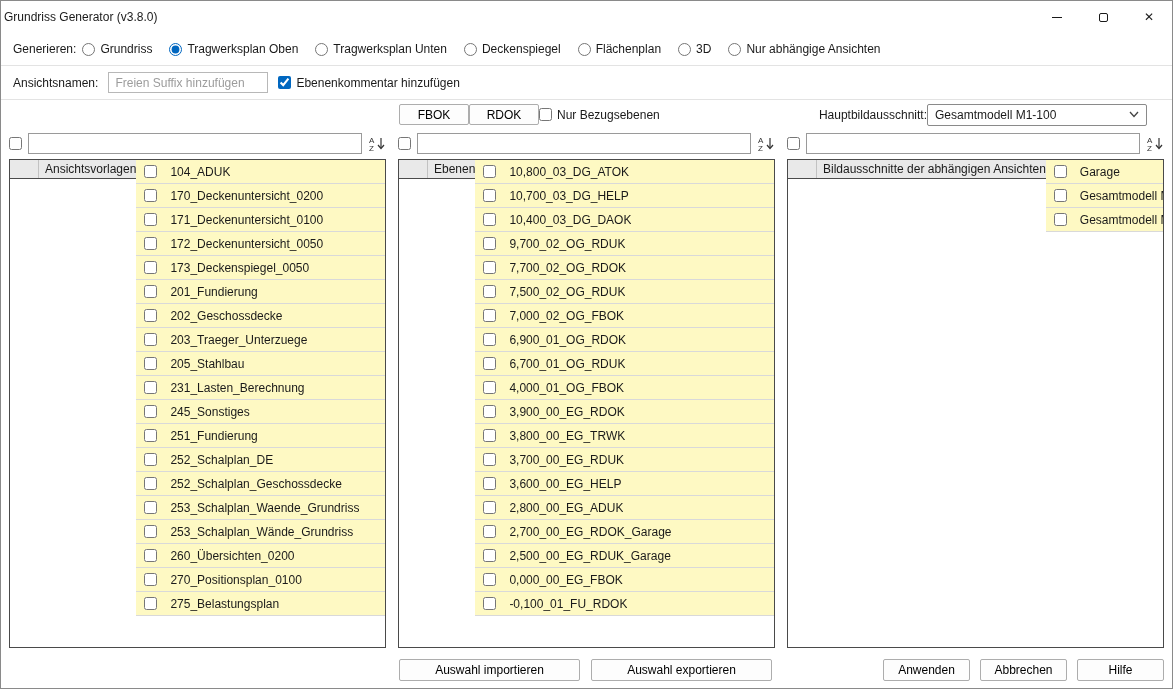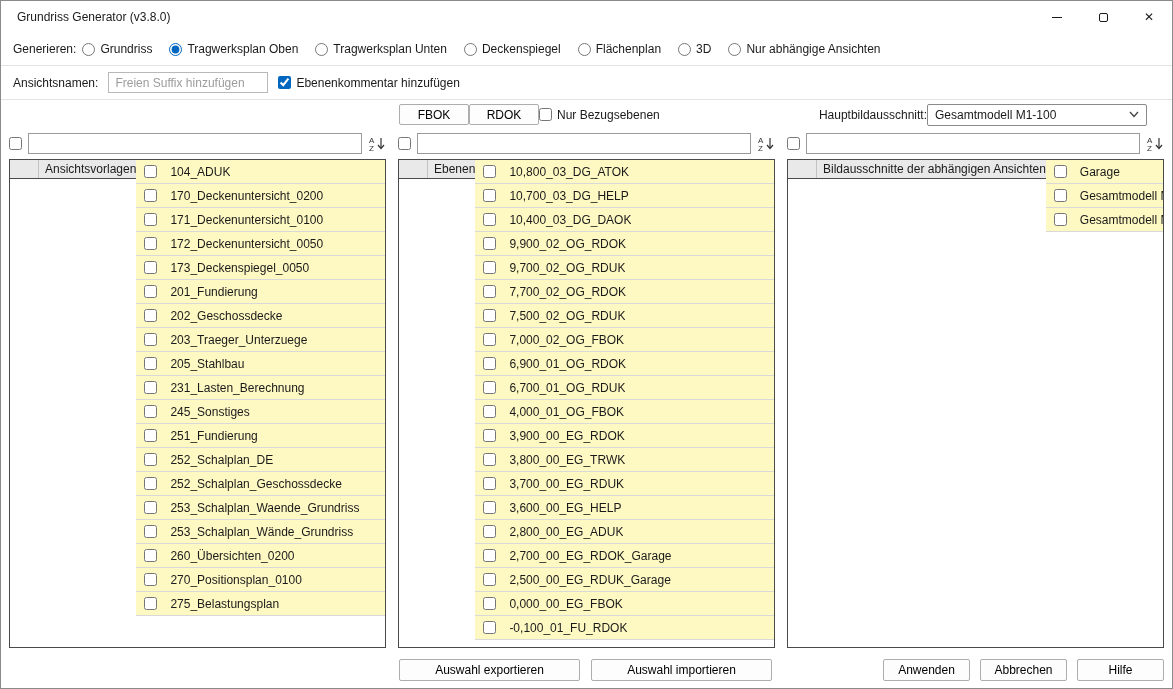"Grundriss Generator (v3.8.0)" .titlebar { padding-left: 16px -> 3px }
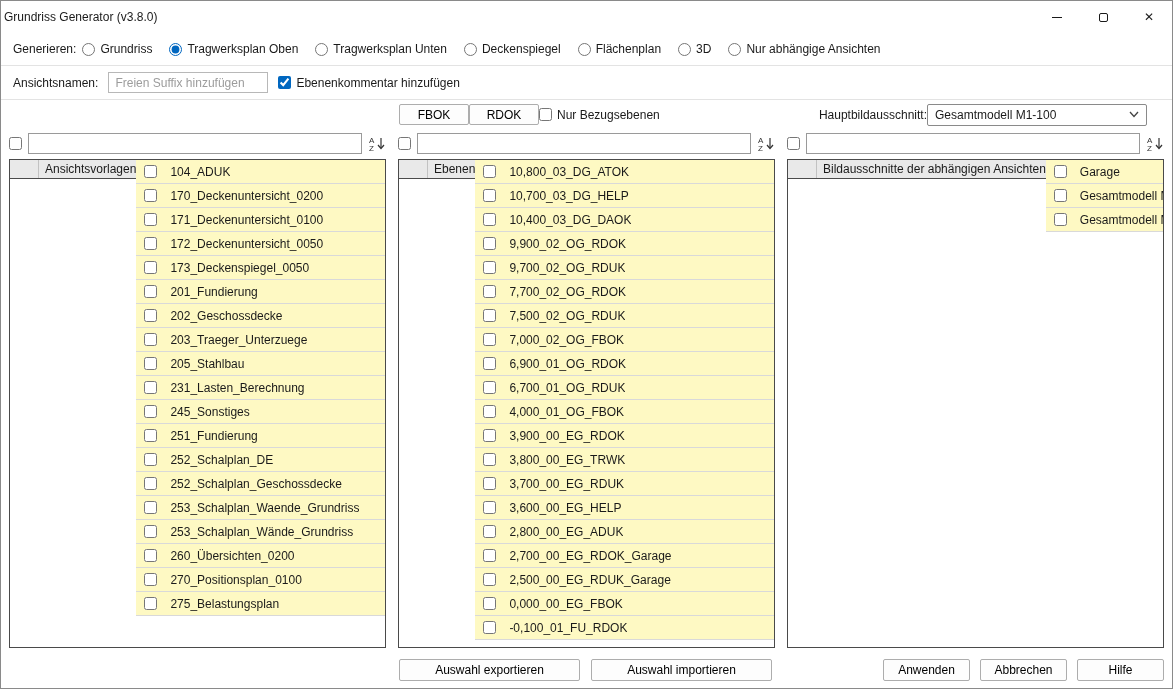"9,900_02_OG_RDOK" div.lrow { html: <div> <span> <input> </span> <span>9,900_02_OG_RDOK</span> </div> -> none }
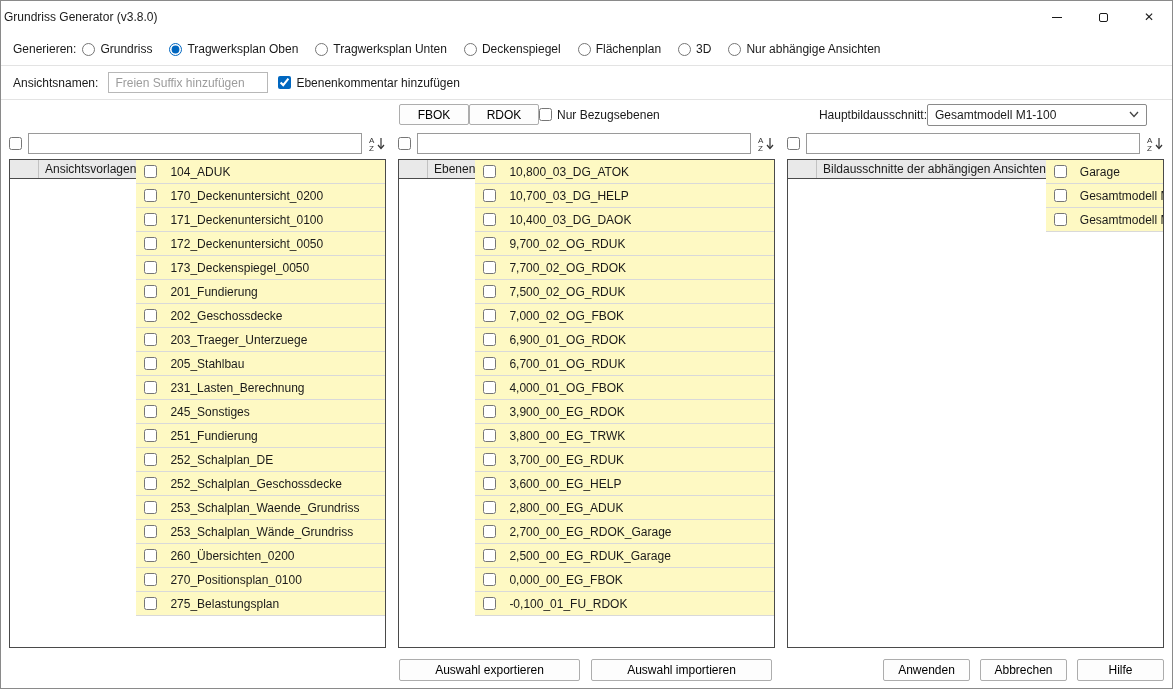"Auswahl exportieren" button.btn { order: before "Auswahl importieren" -> after "Auswahl importieren" }
